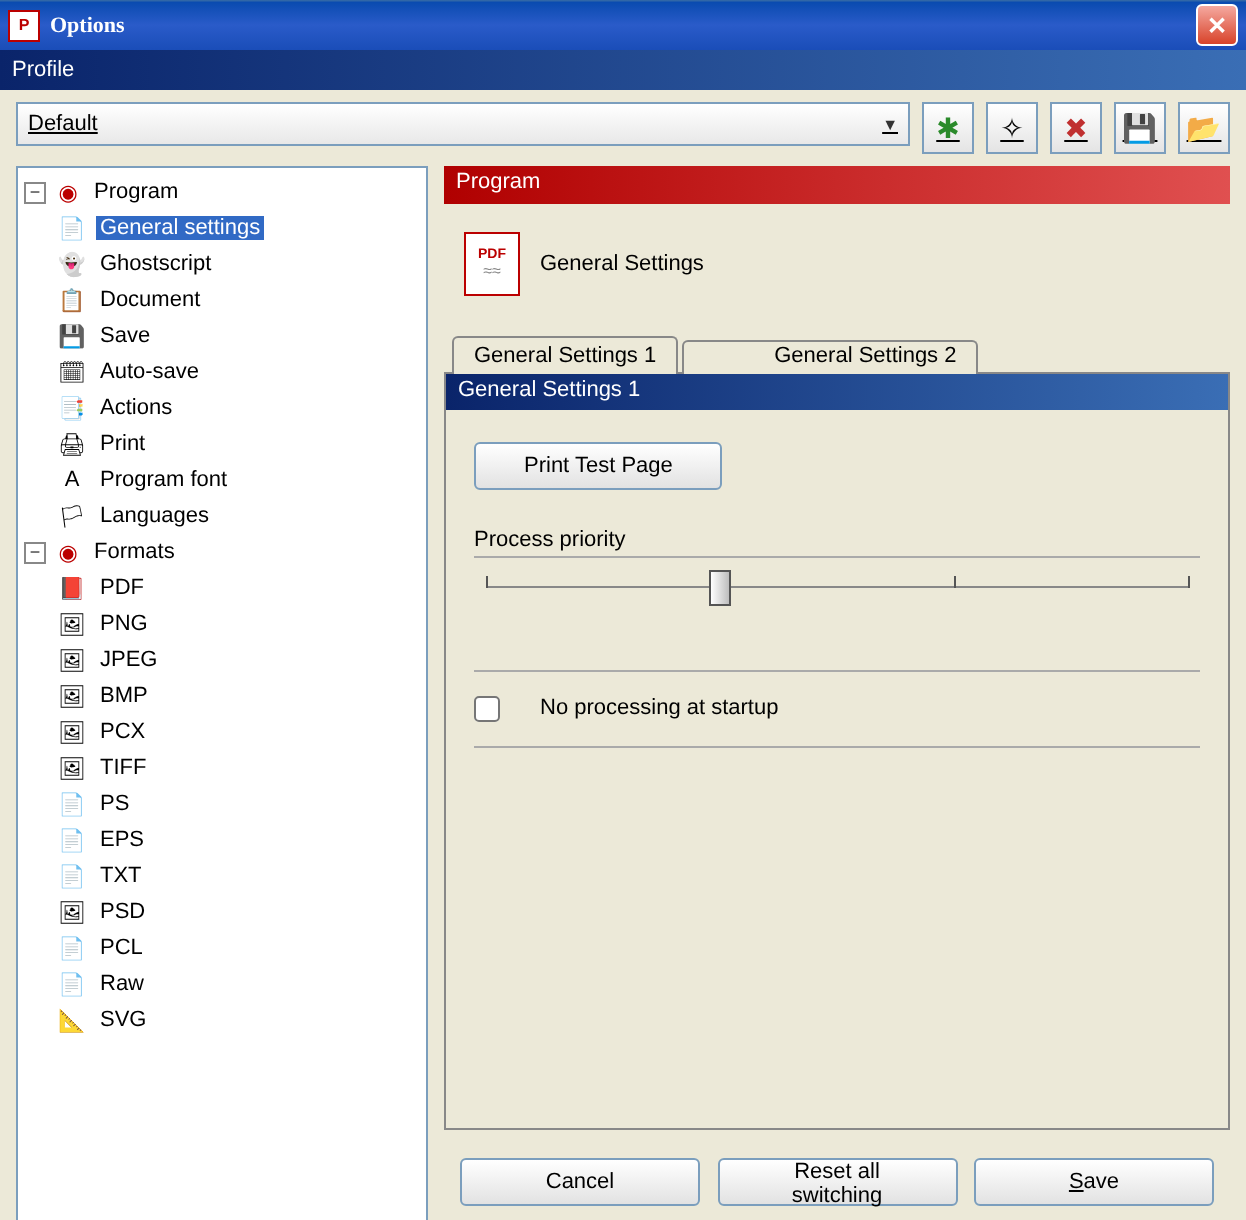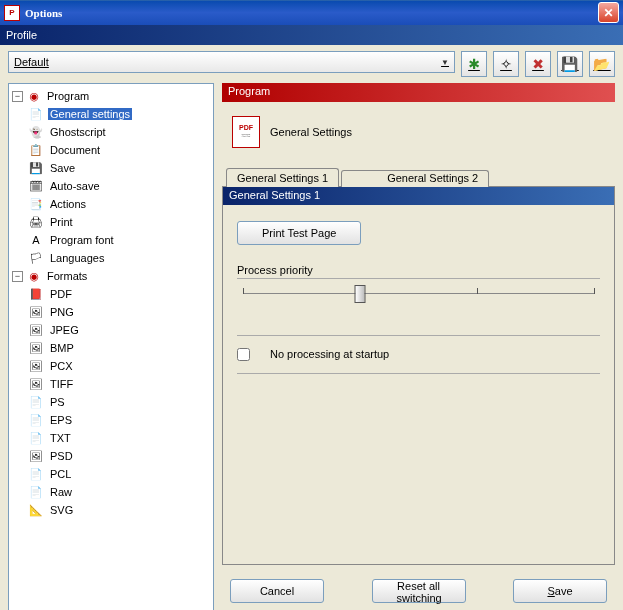"Cancel" .footer .btn { width: 94px -> 120px }
